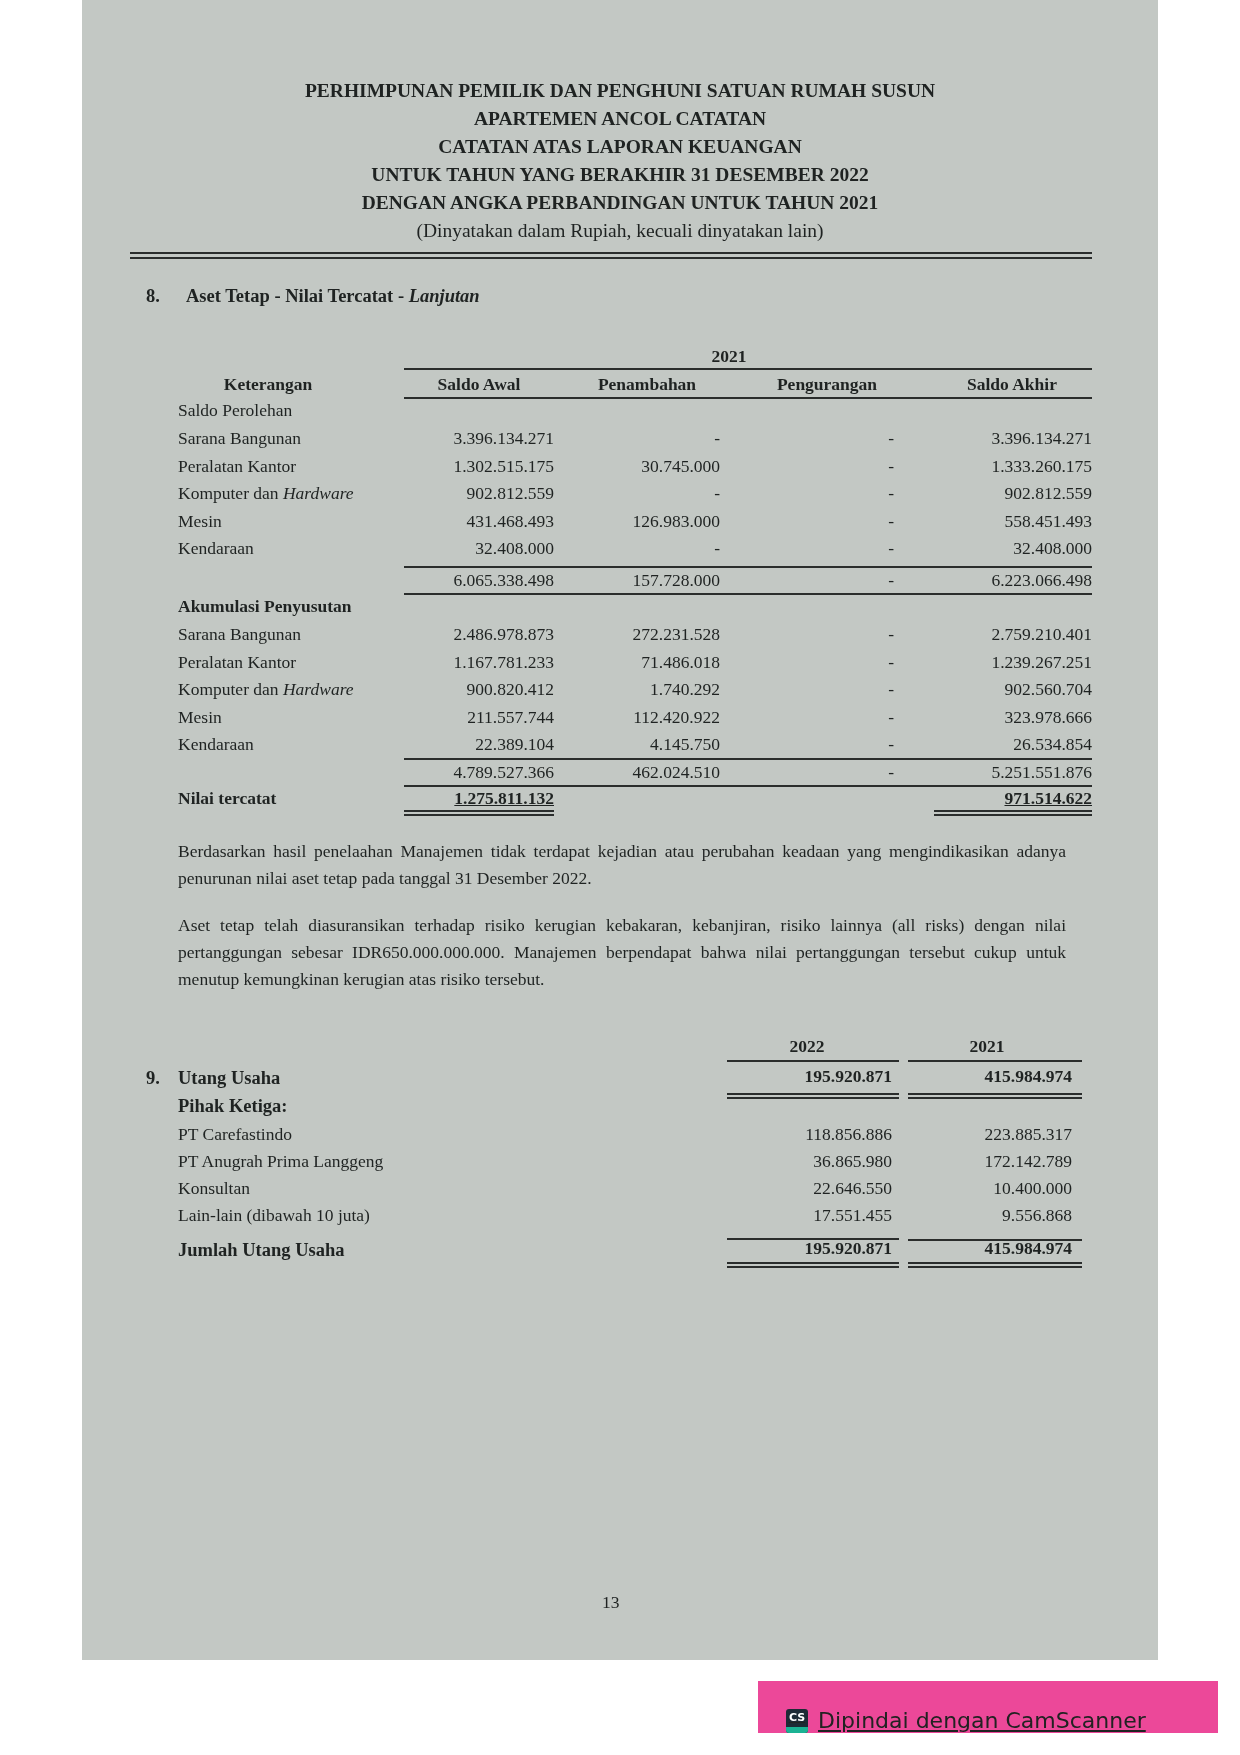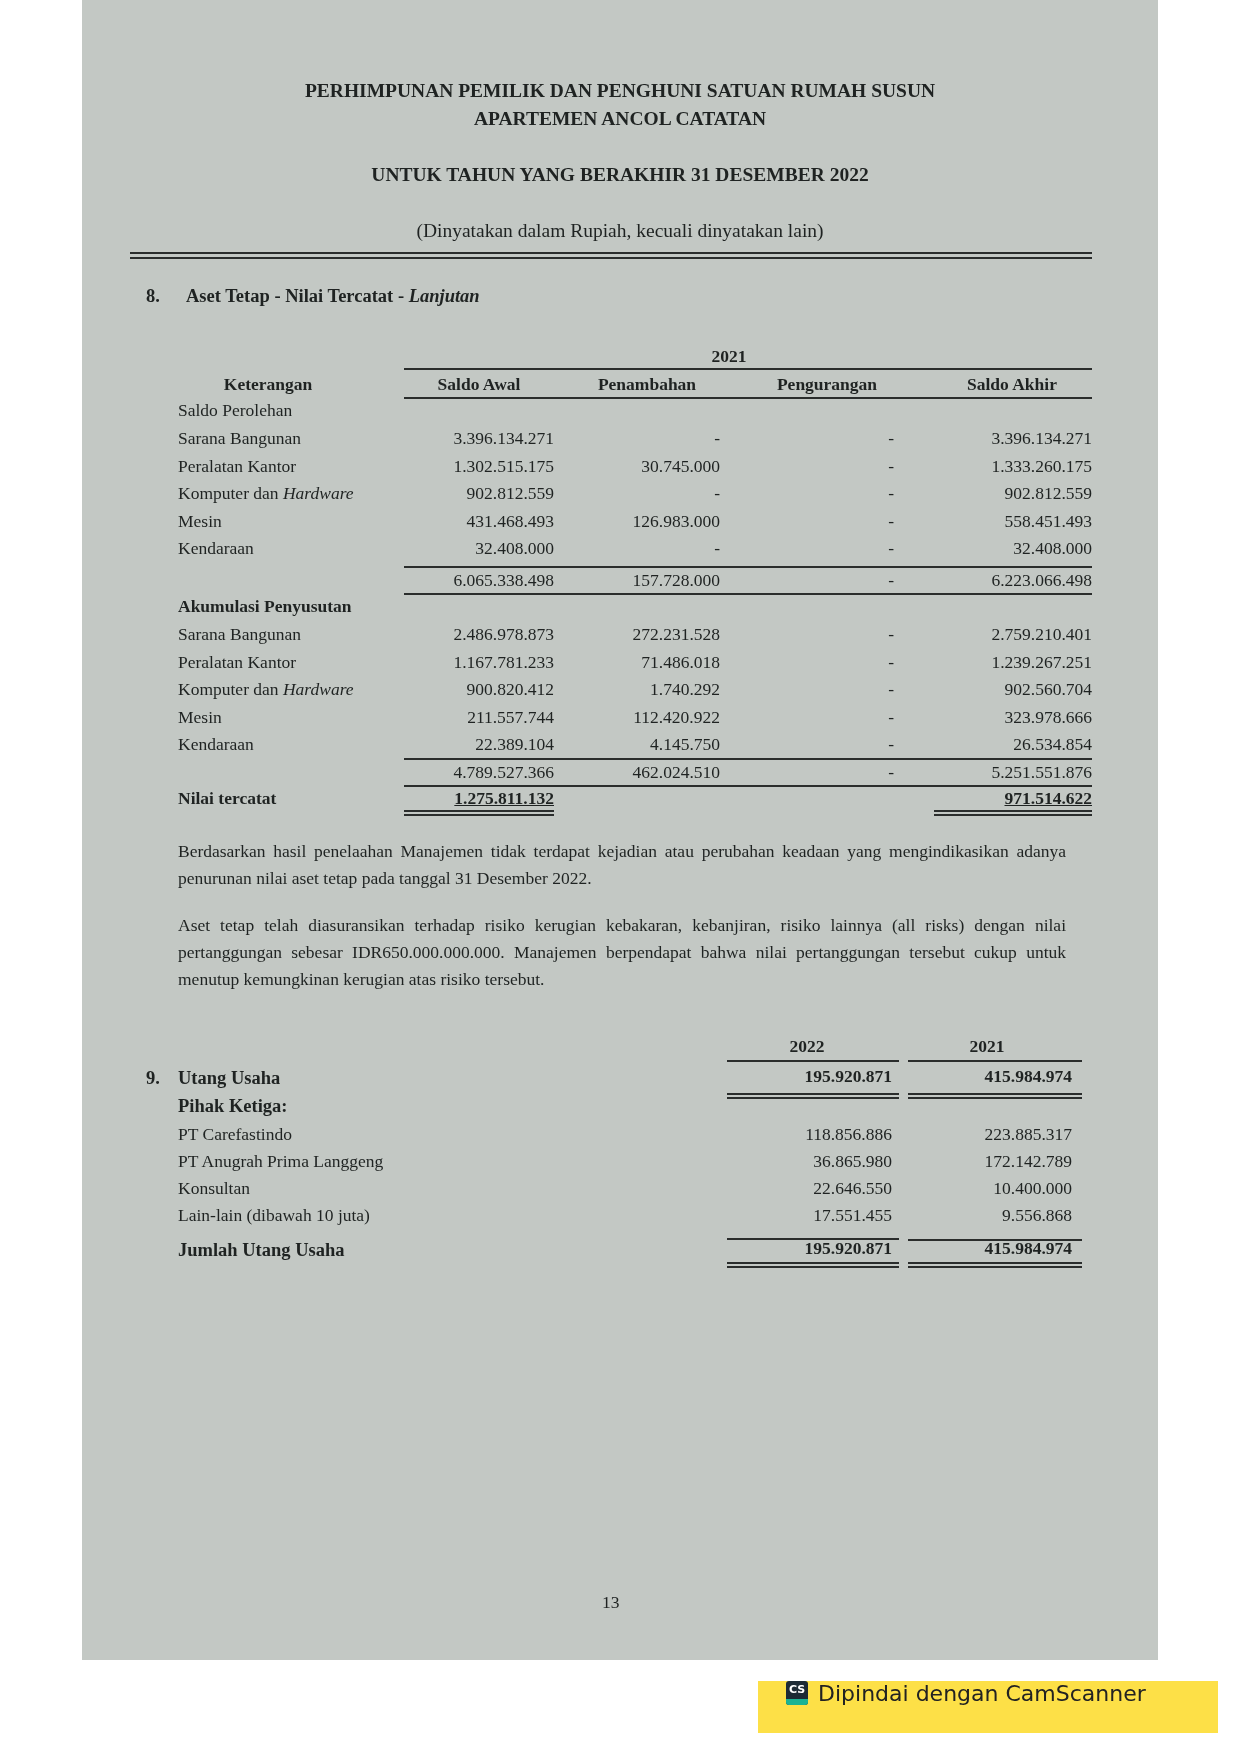"CATATAN ATAS LAPORAN KEUANGAN" div.hdr { html: none -> <div>CATATAN ATAS LAPORAN KEUANGAN</div> }
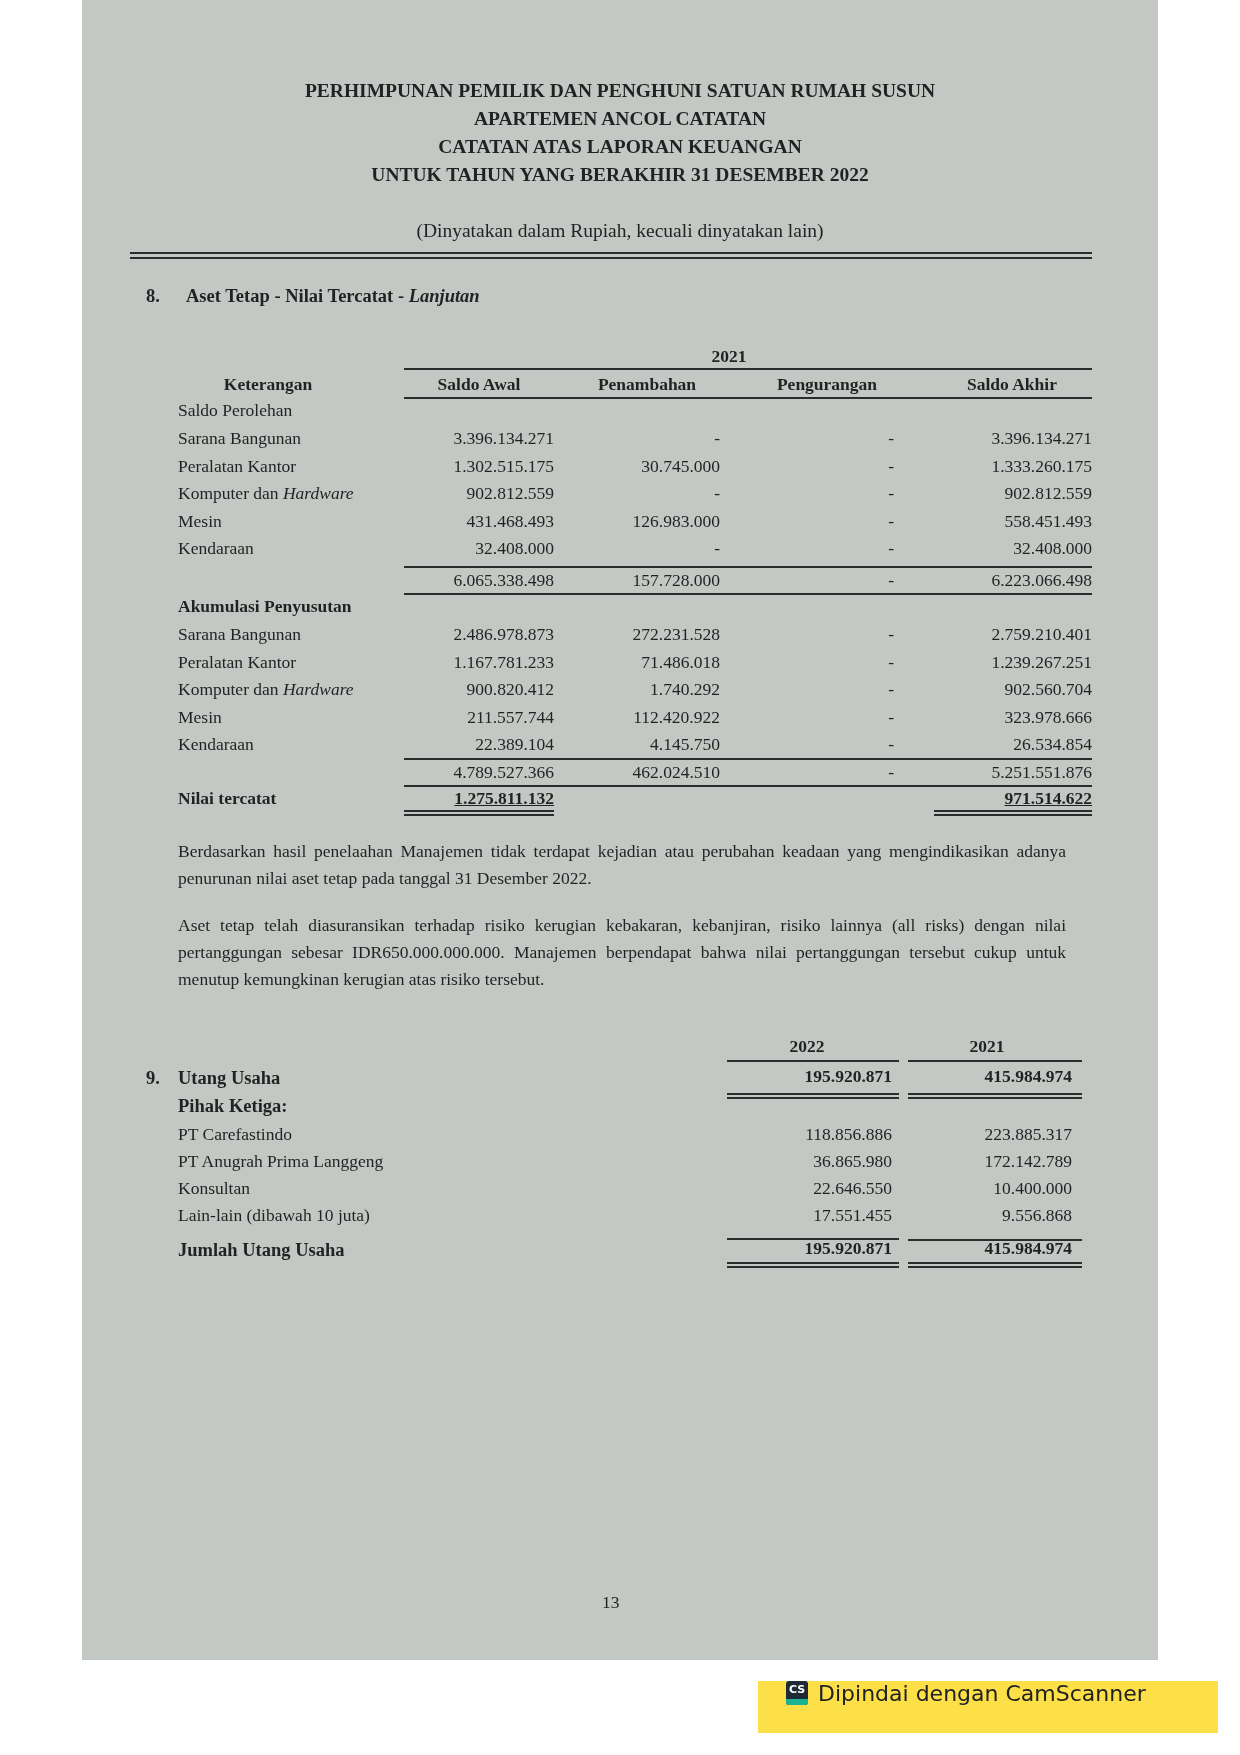"DENGAN ANGKA PERBANDINGAN UNTUK TAHUN" div.hdr { html: none -> <div>DENGAN ANGKA PERBANDINGAN UNTUK TAHUN 2021</div> }
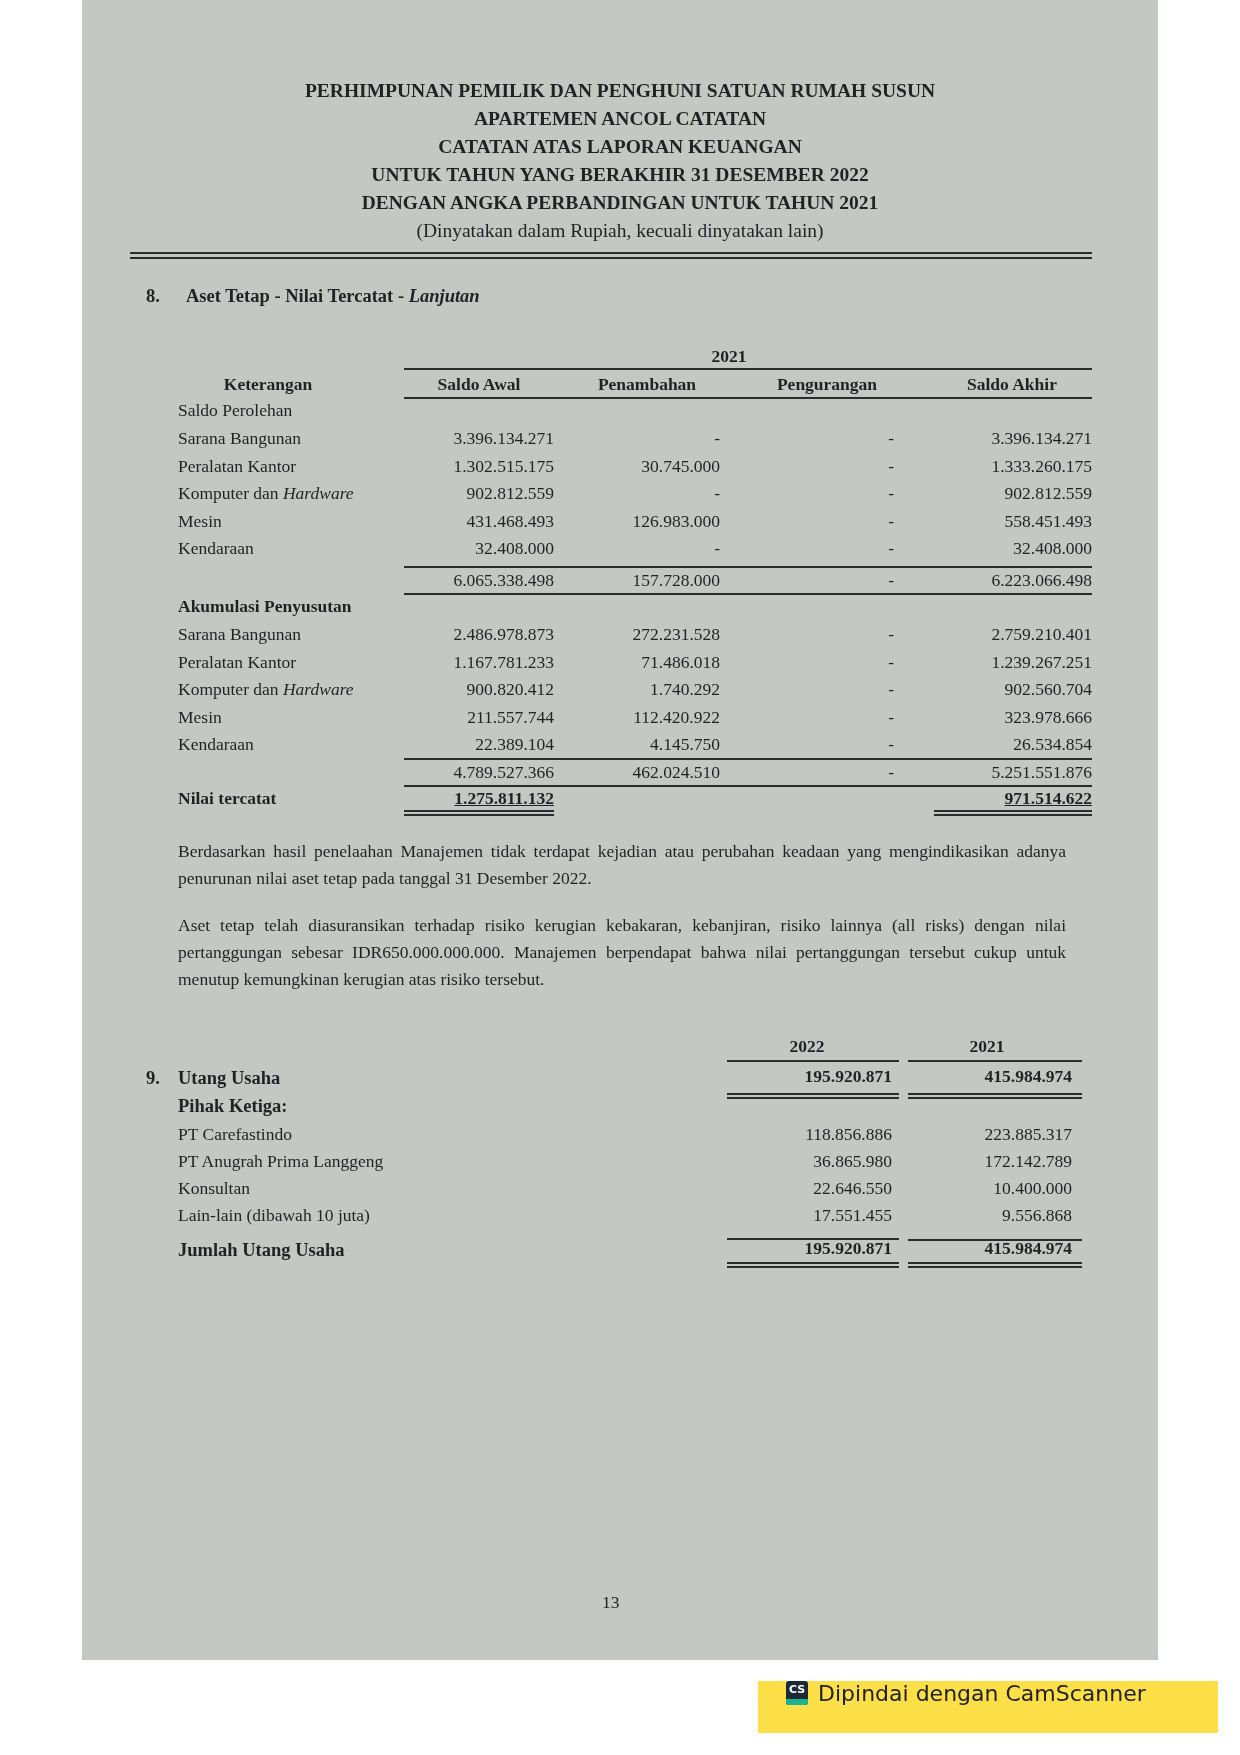"CS" .cs-bar { align-items: flex-start -> flex-end; background: #fde047 -> #ec4899; text-decoration: none -> underline }
